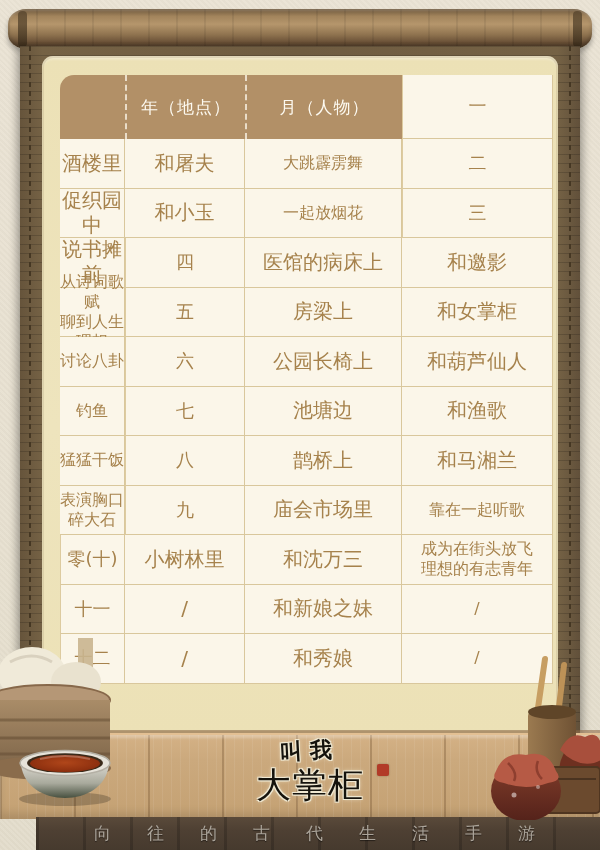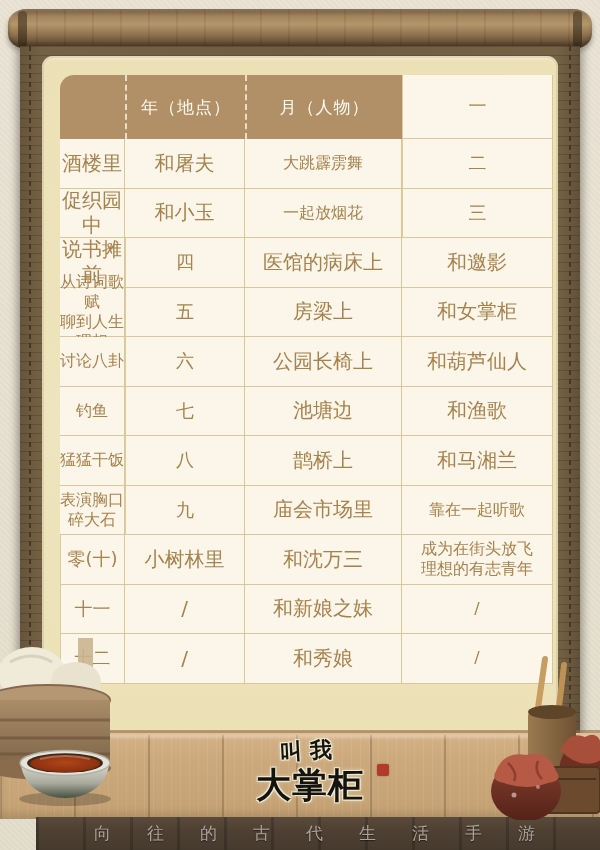"大掌柜" .logo .l2 { font-weight: bold -> normal }
